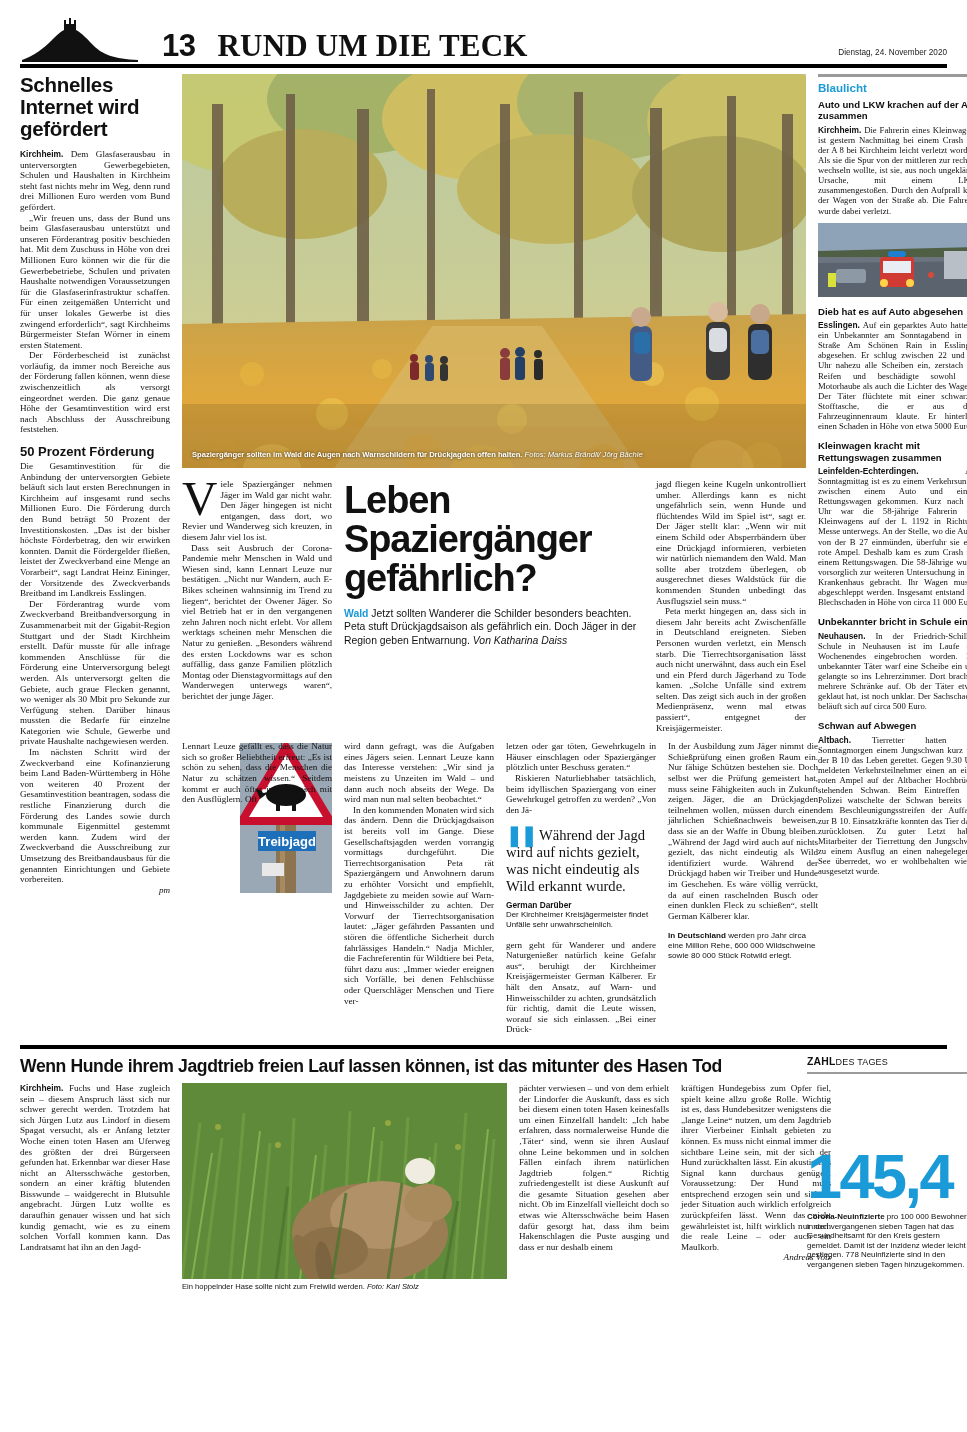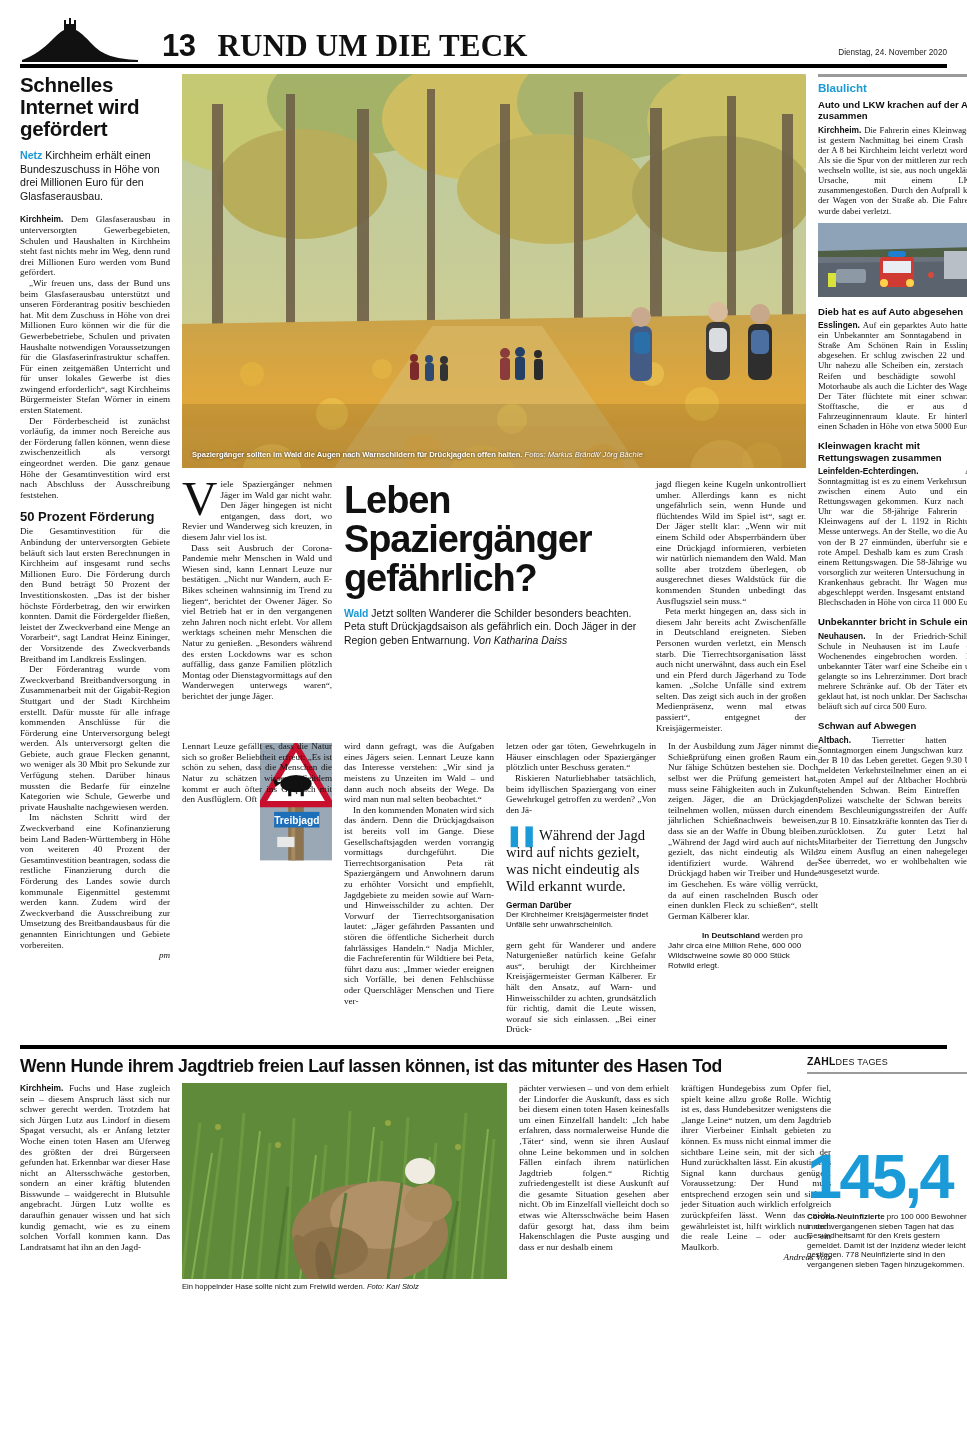"Netz Kirchheim erhält einen" div.lead-left { html: <div><span>Netz</span><span> Kirchheim erhält einen Bundeszuschuss in Höhe von drei Millionen Euro für den Glasfaserausbau.</span></div> -> none }
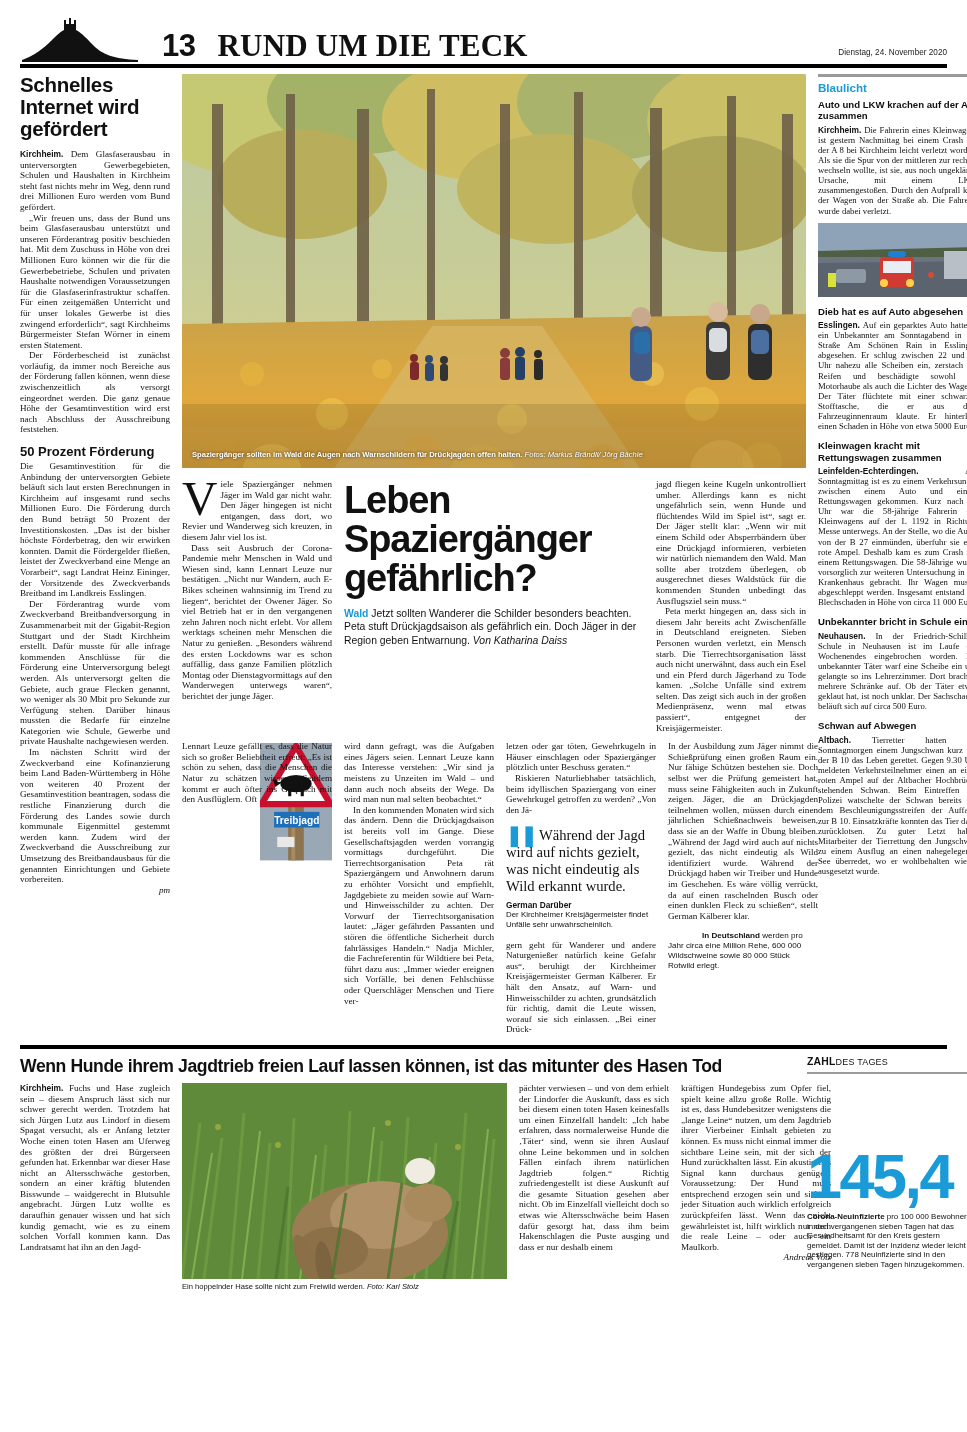"Treibjagd" .sign-wrap { width: 72px -> 92px }
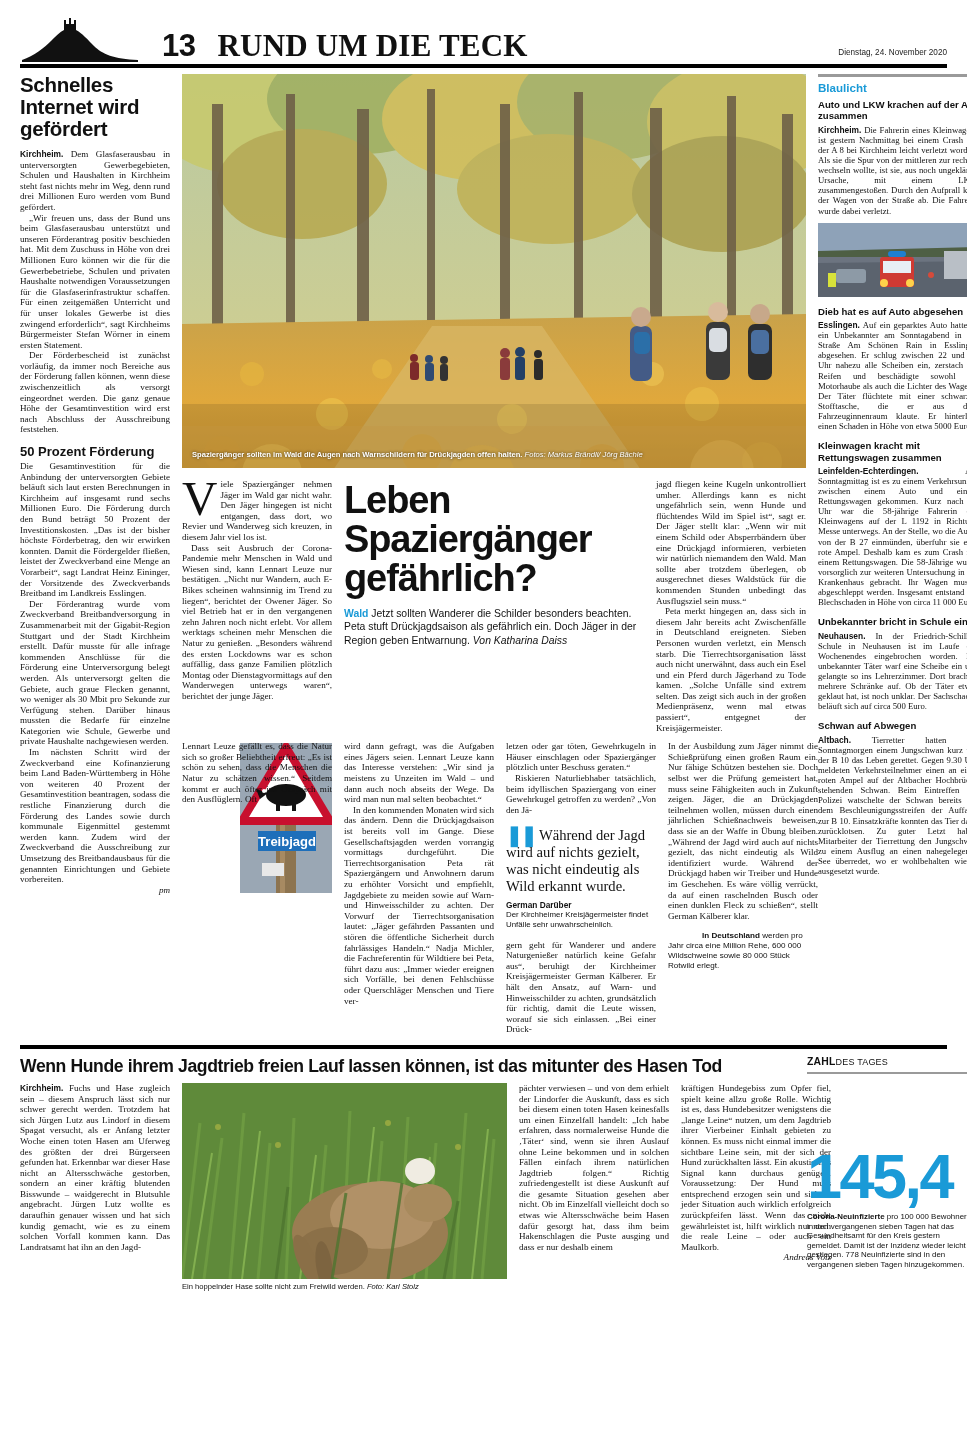"In Deutschland" .infobox b { margin-left: 34px -> none }
